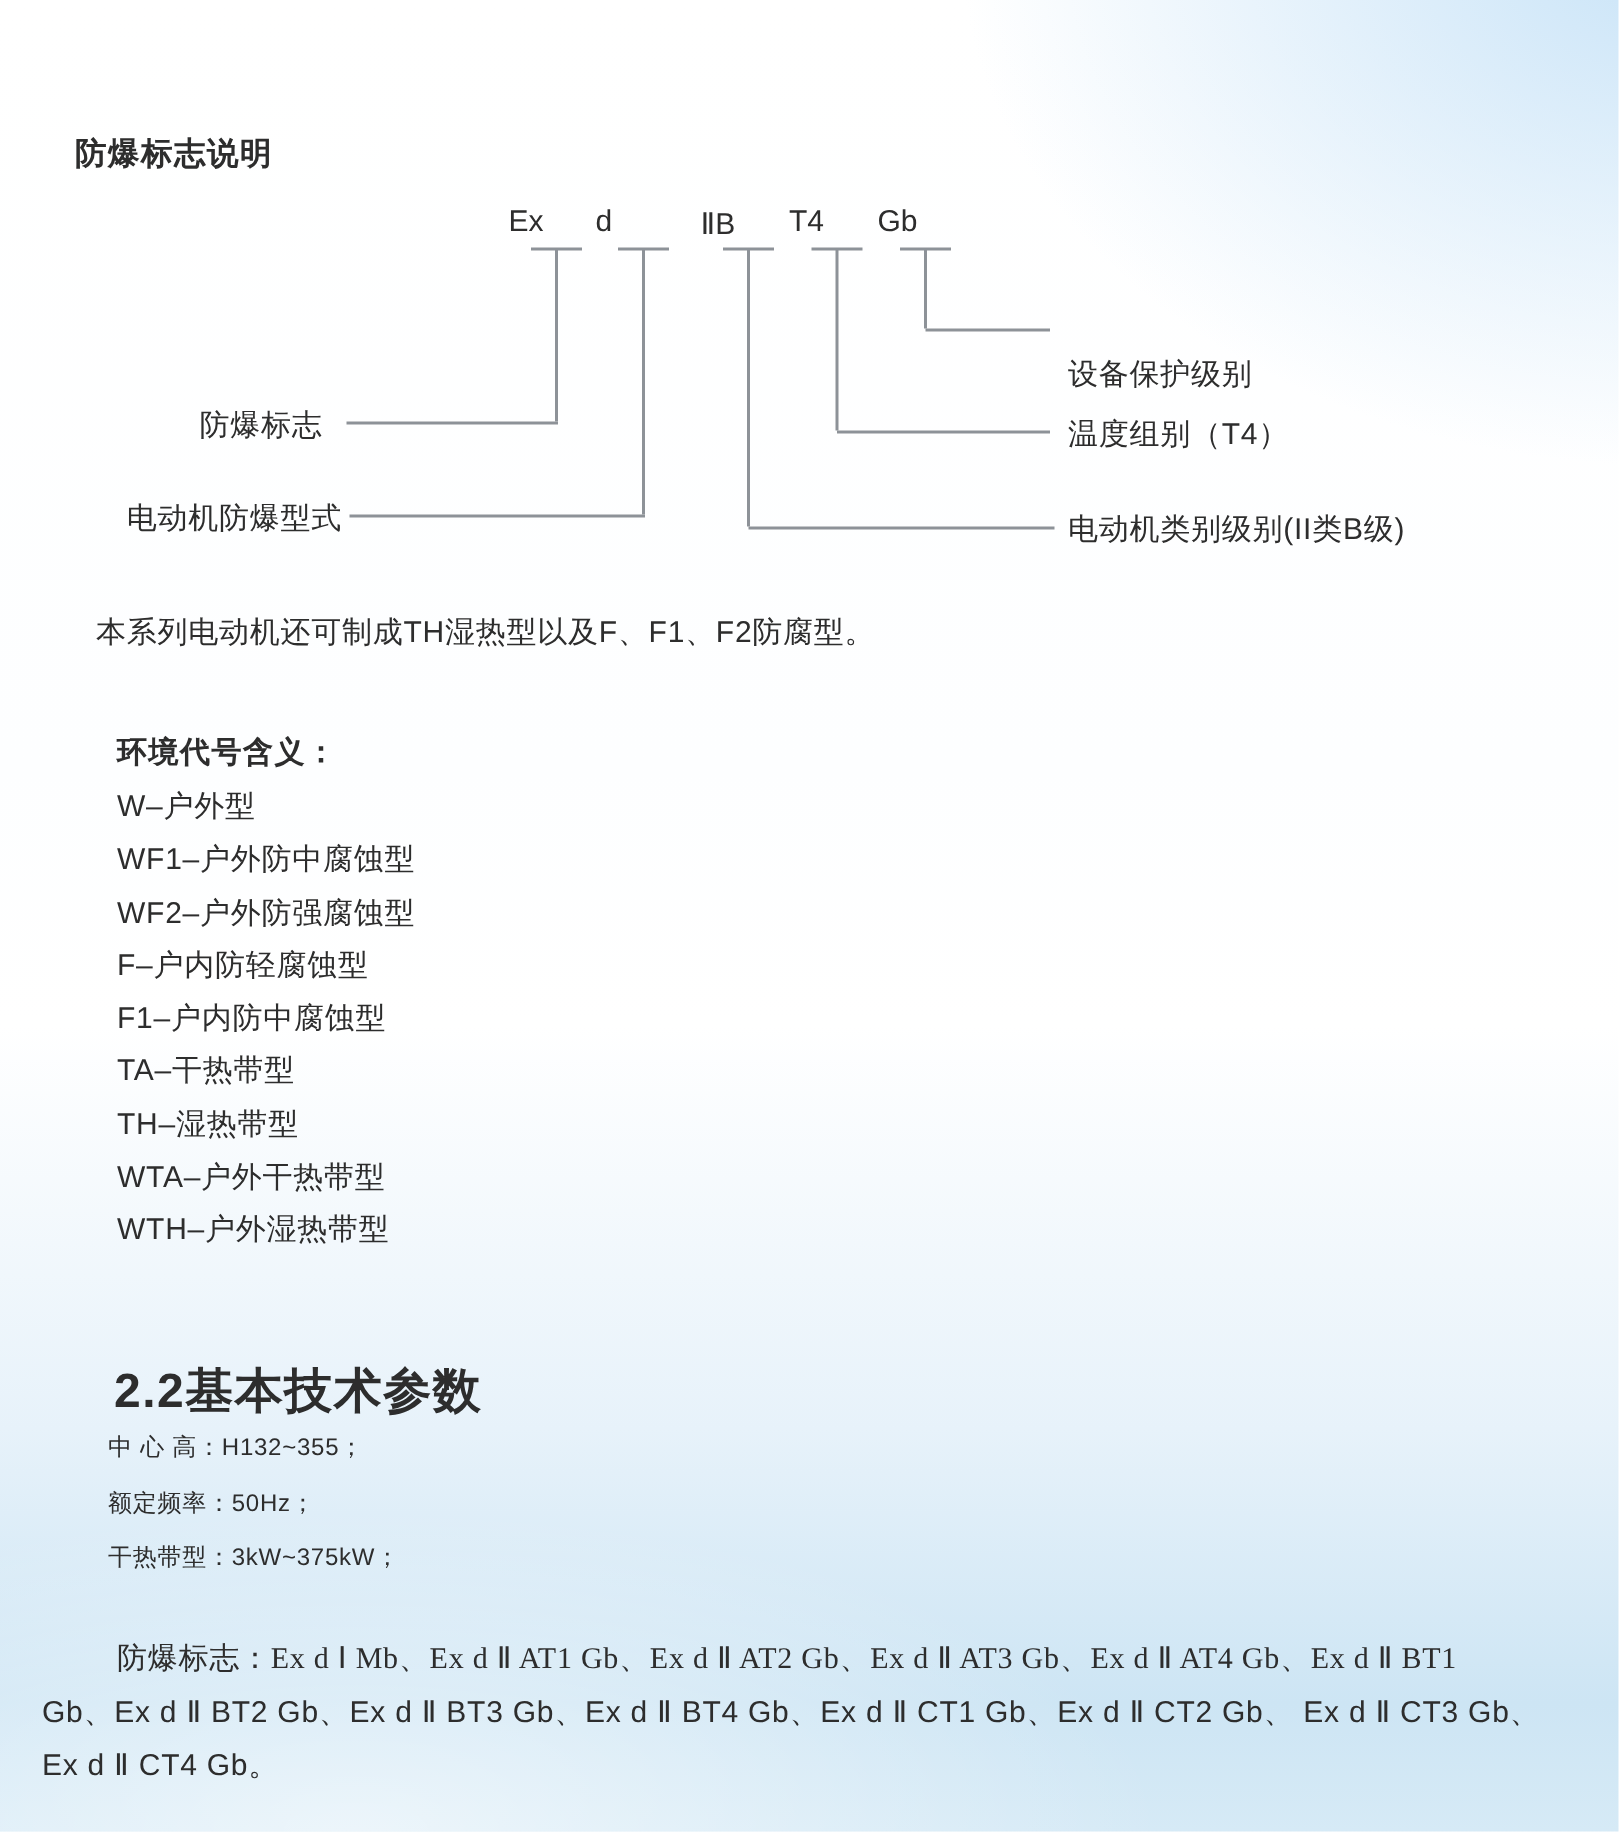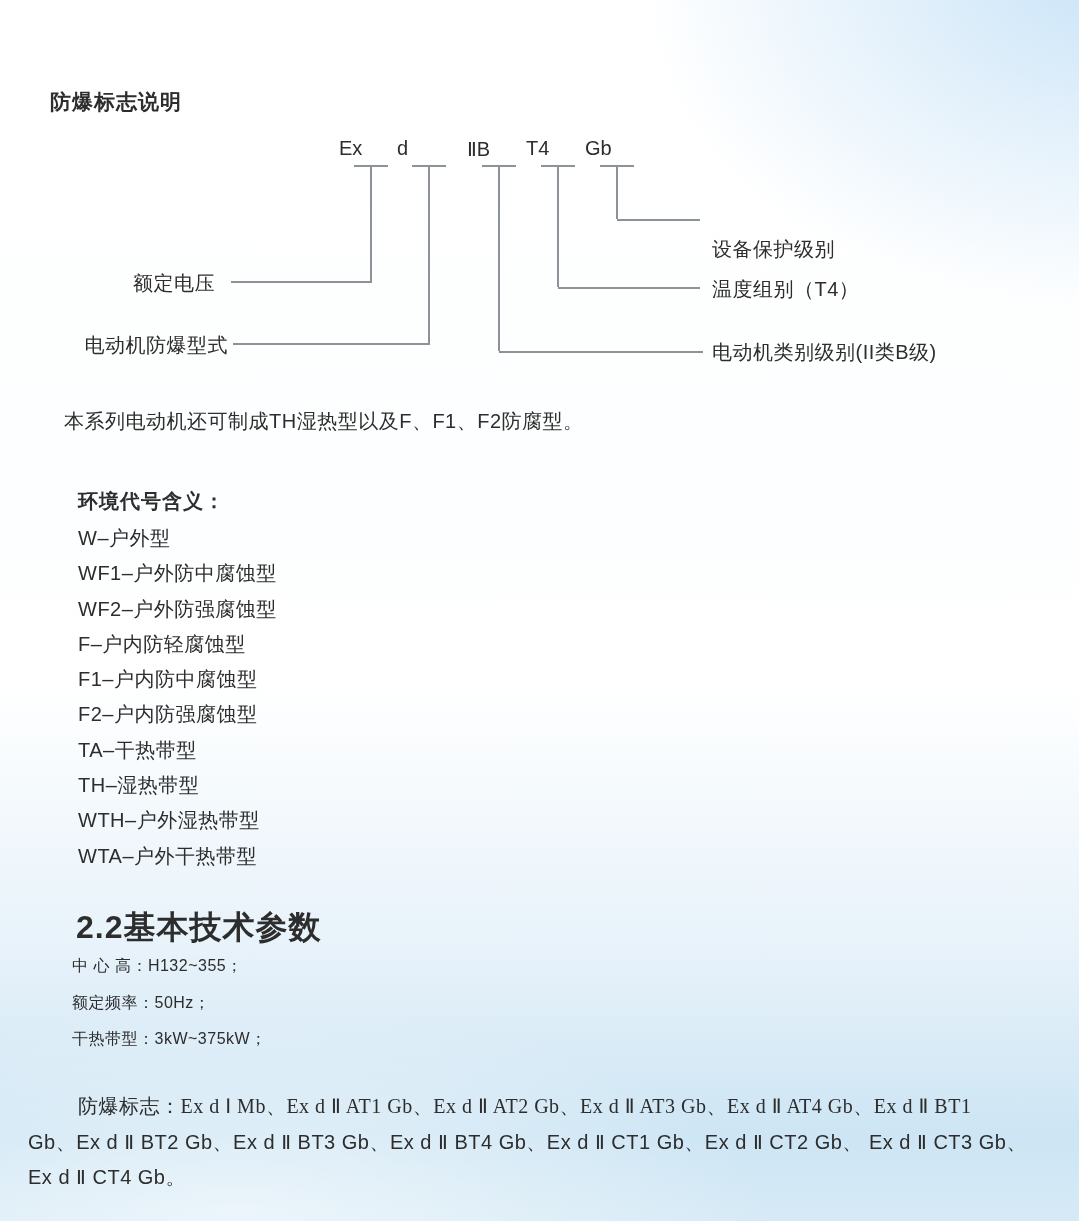"额定电压" div.abs { text: 额定电压 -> 防爆标志 }
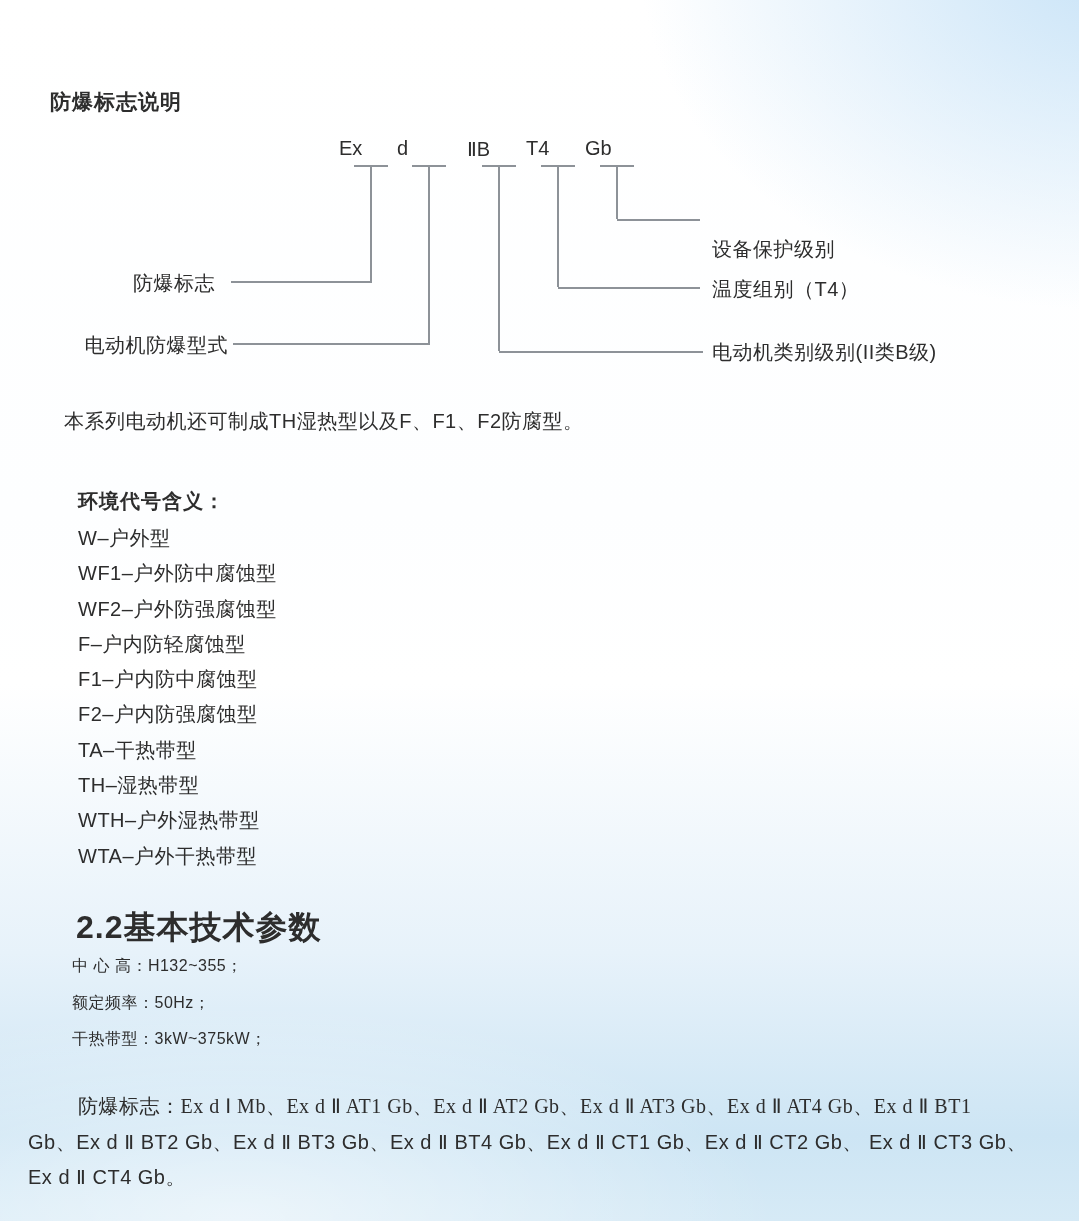"F2–户内防强腐蚀型" div { html: <div>F2–户内防强腐蚀型</div> -> none }
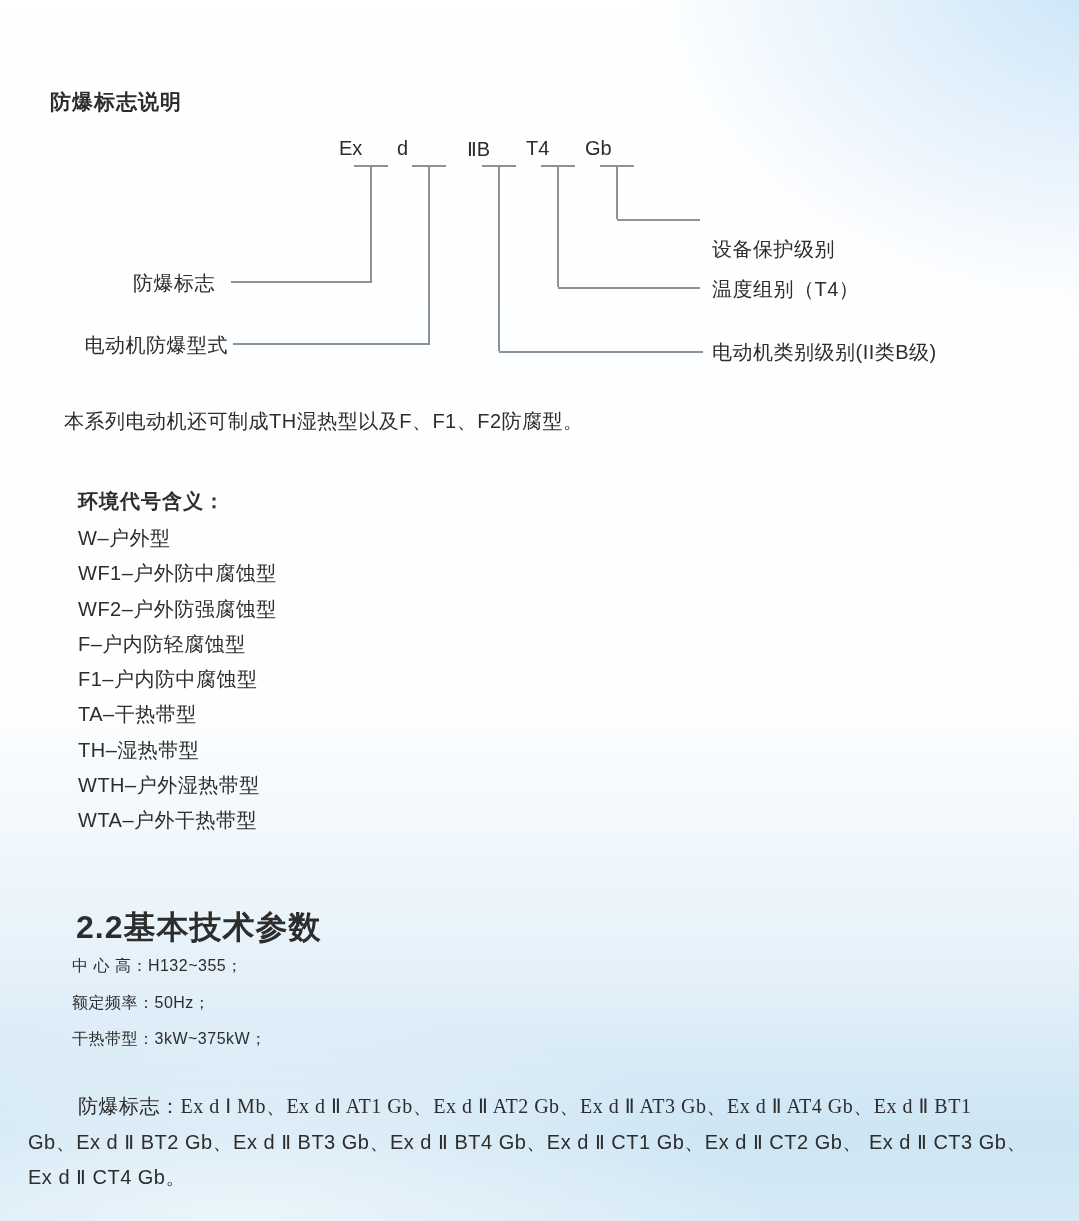"WTH–户外湿热带型" div { order: before "WTA–户外干热带型" -> after "WTA–户外干热带型" }
